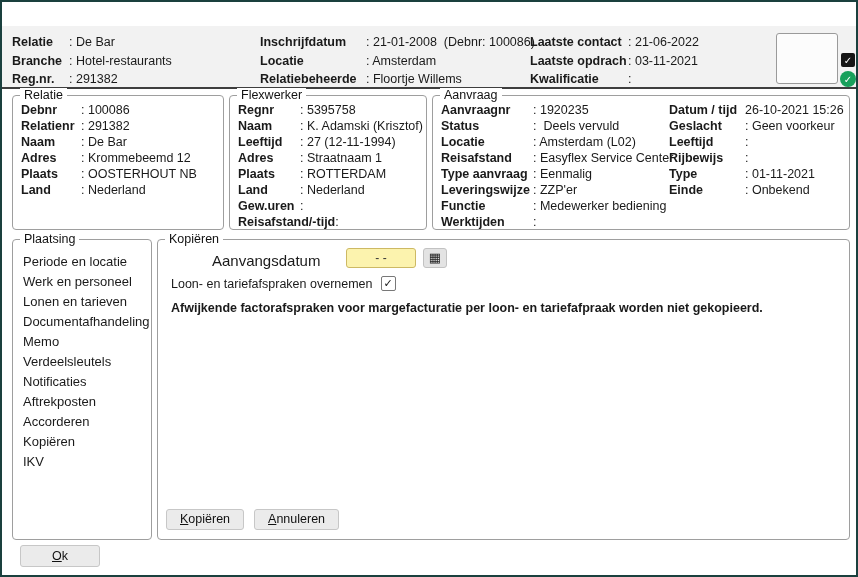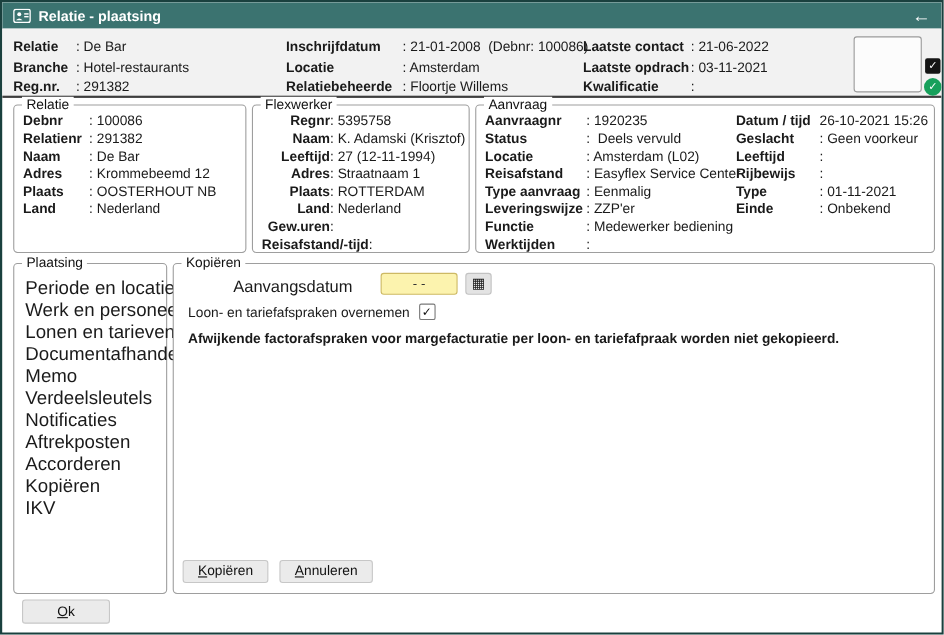"Relatie - plaatsing" div.titlebar { html: <div> <svg> <rect></rect> <circle></circle> <path></path> <rect></rect> <rect></rect> </svg> <span>Relatie - plaatsing</span> <span>←</span> </div> -> none }
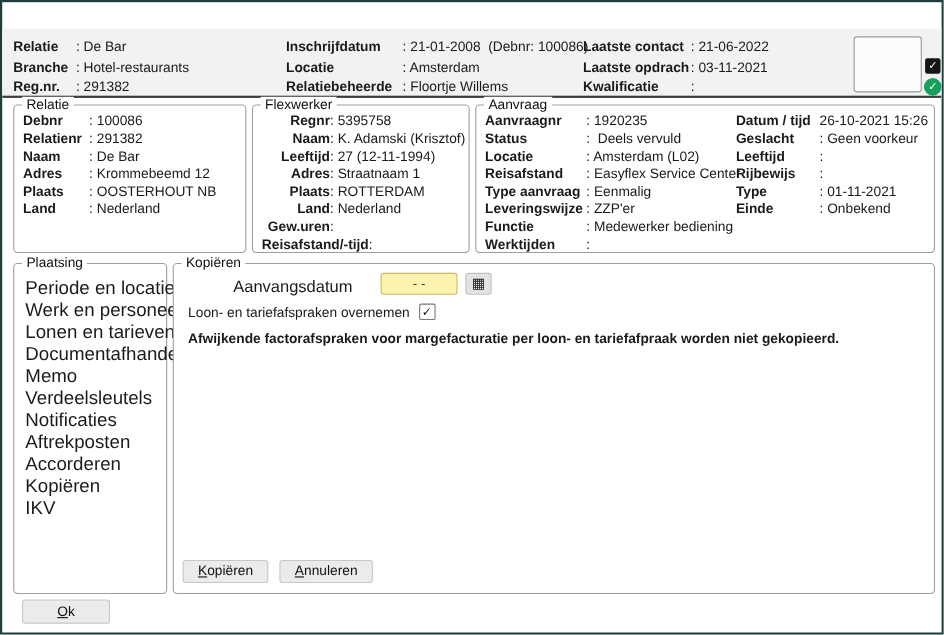"Regnr" #fs-flexwerker .lbl { text-align: right -> none }
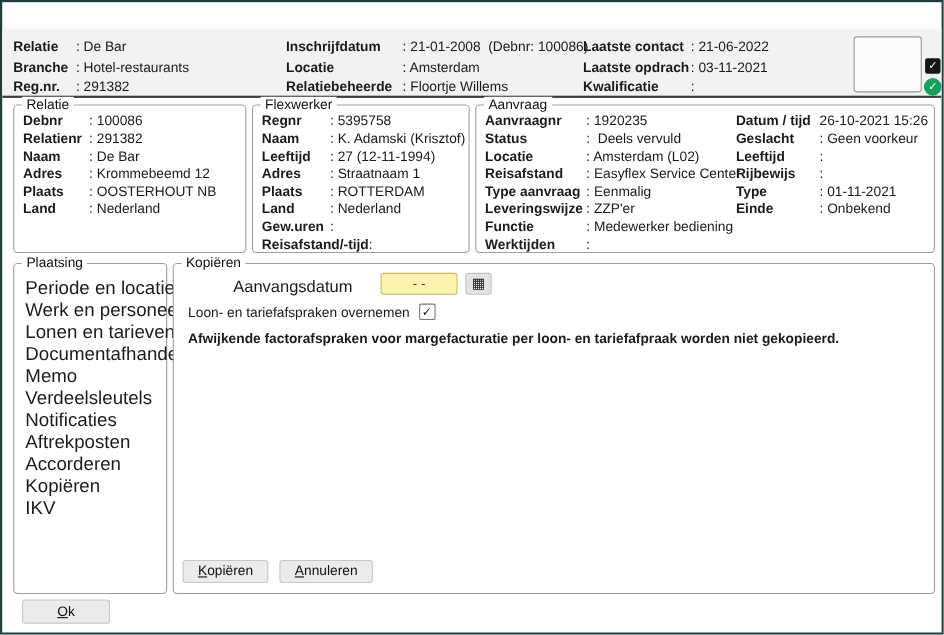"Periode en locatie" .menu-item { font-size: 17px -> 13px }
